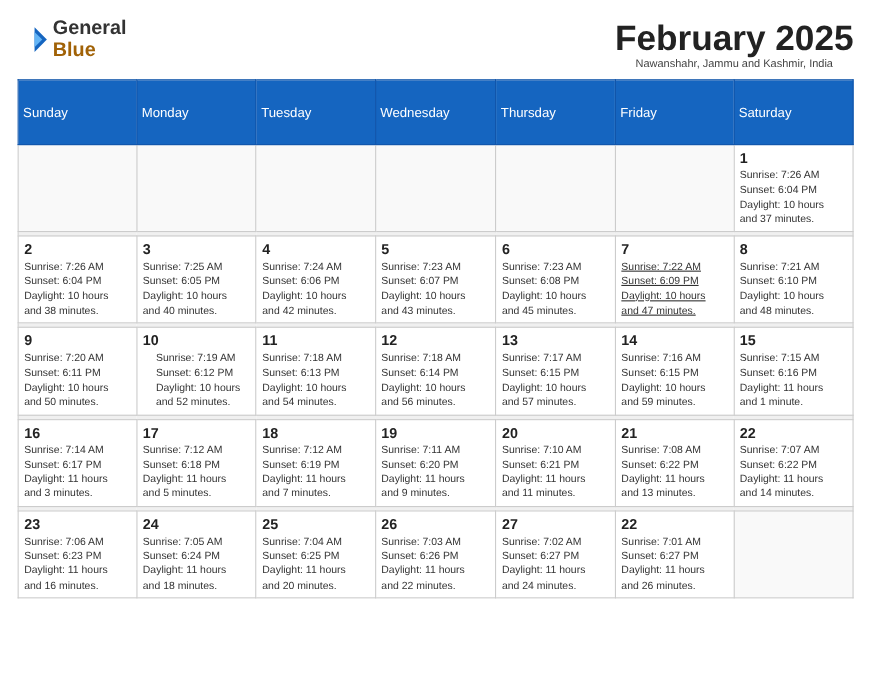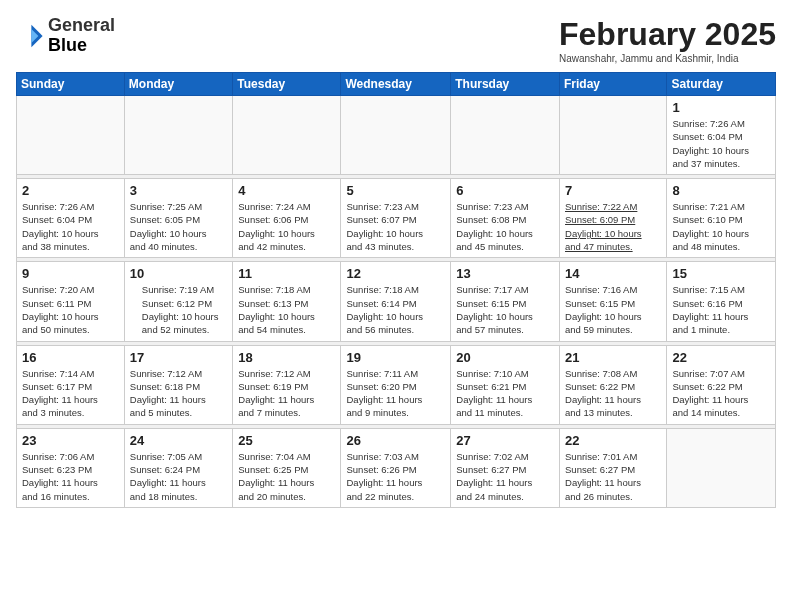"Blue" .logo-blue { color: #000000 -> #a16207 }
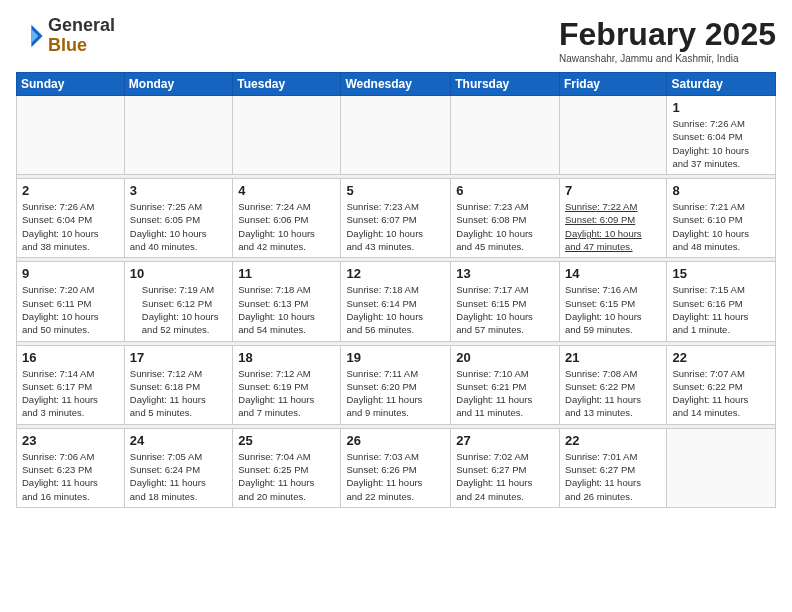"February 2025" .title-block { text-align: left -> center }
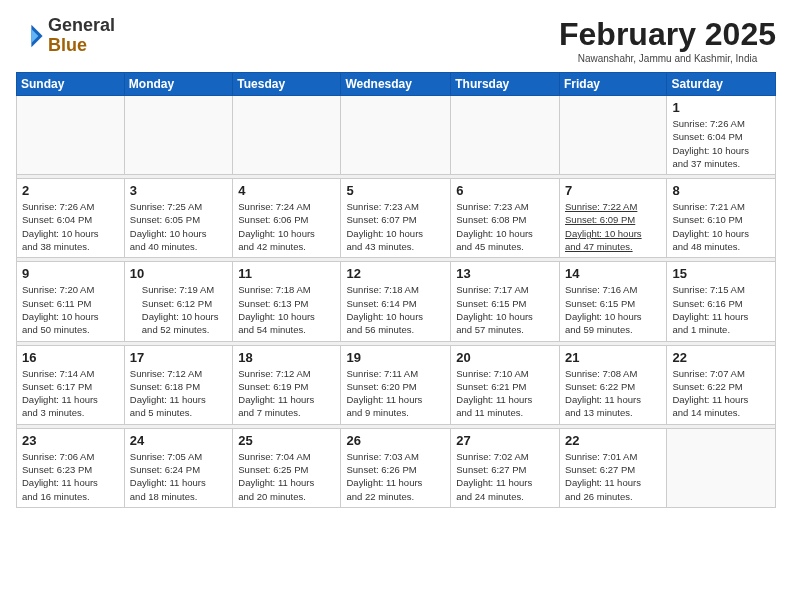"Sunday" .calendar th { font-weight: bold -> normal; padding: 4px 4px -> 22px 4px }
